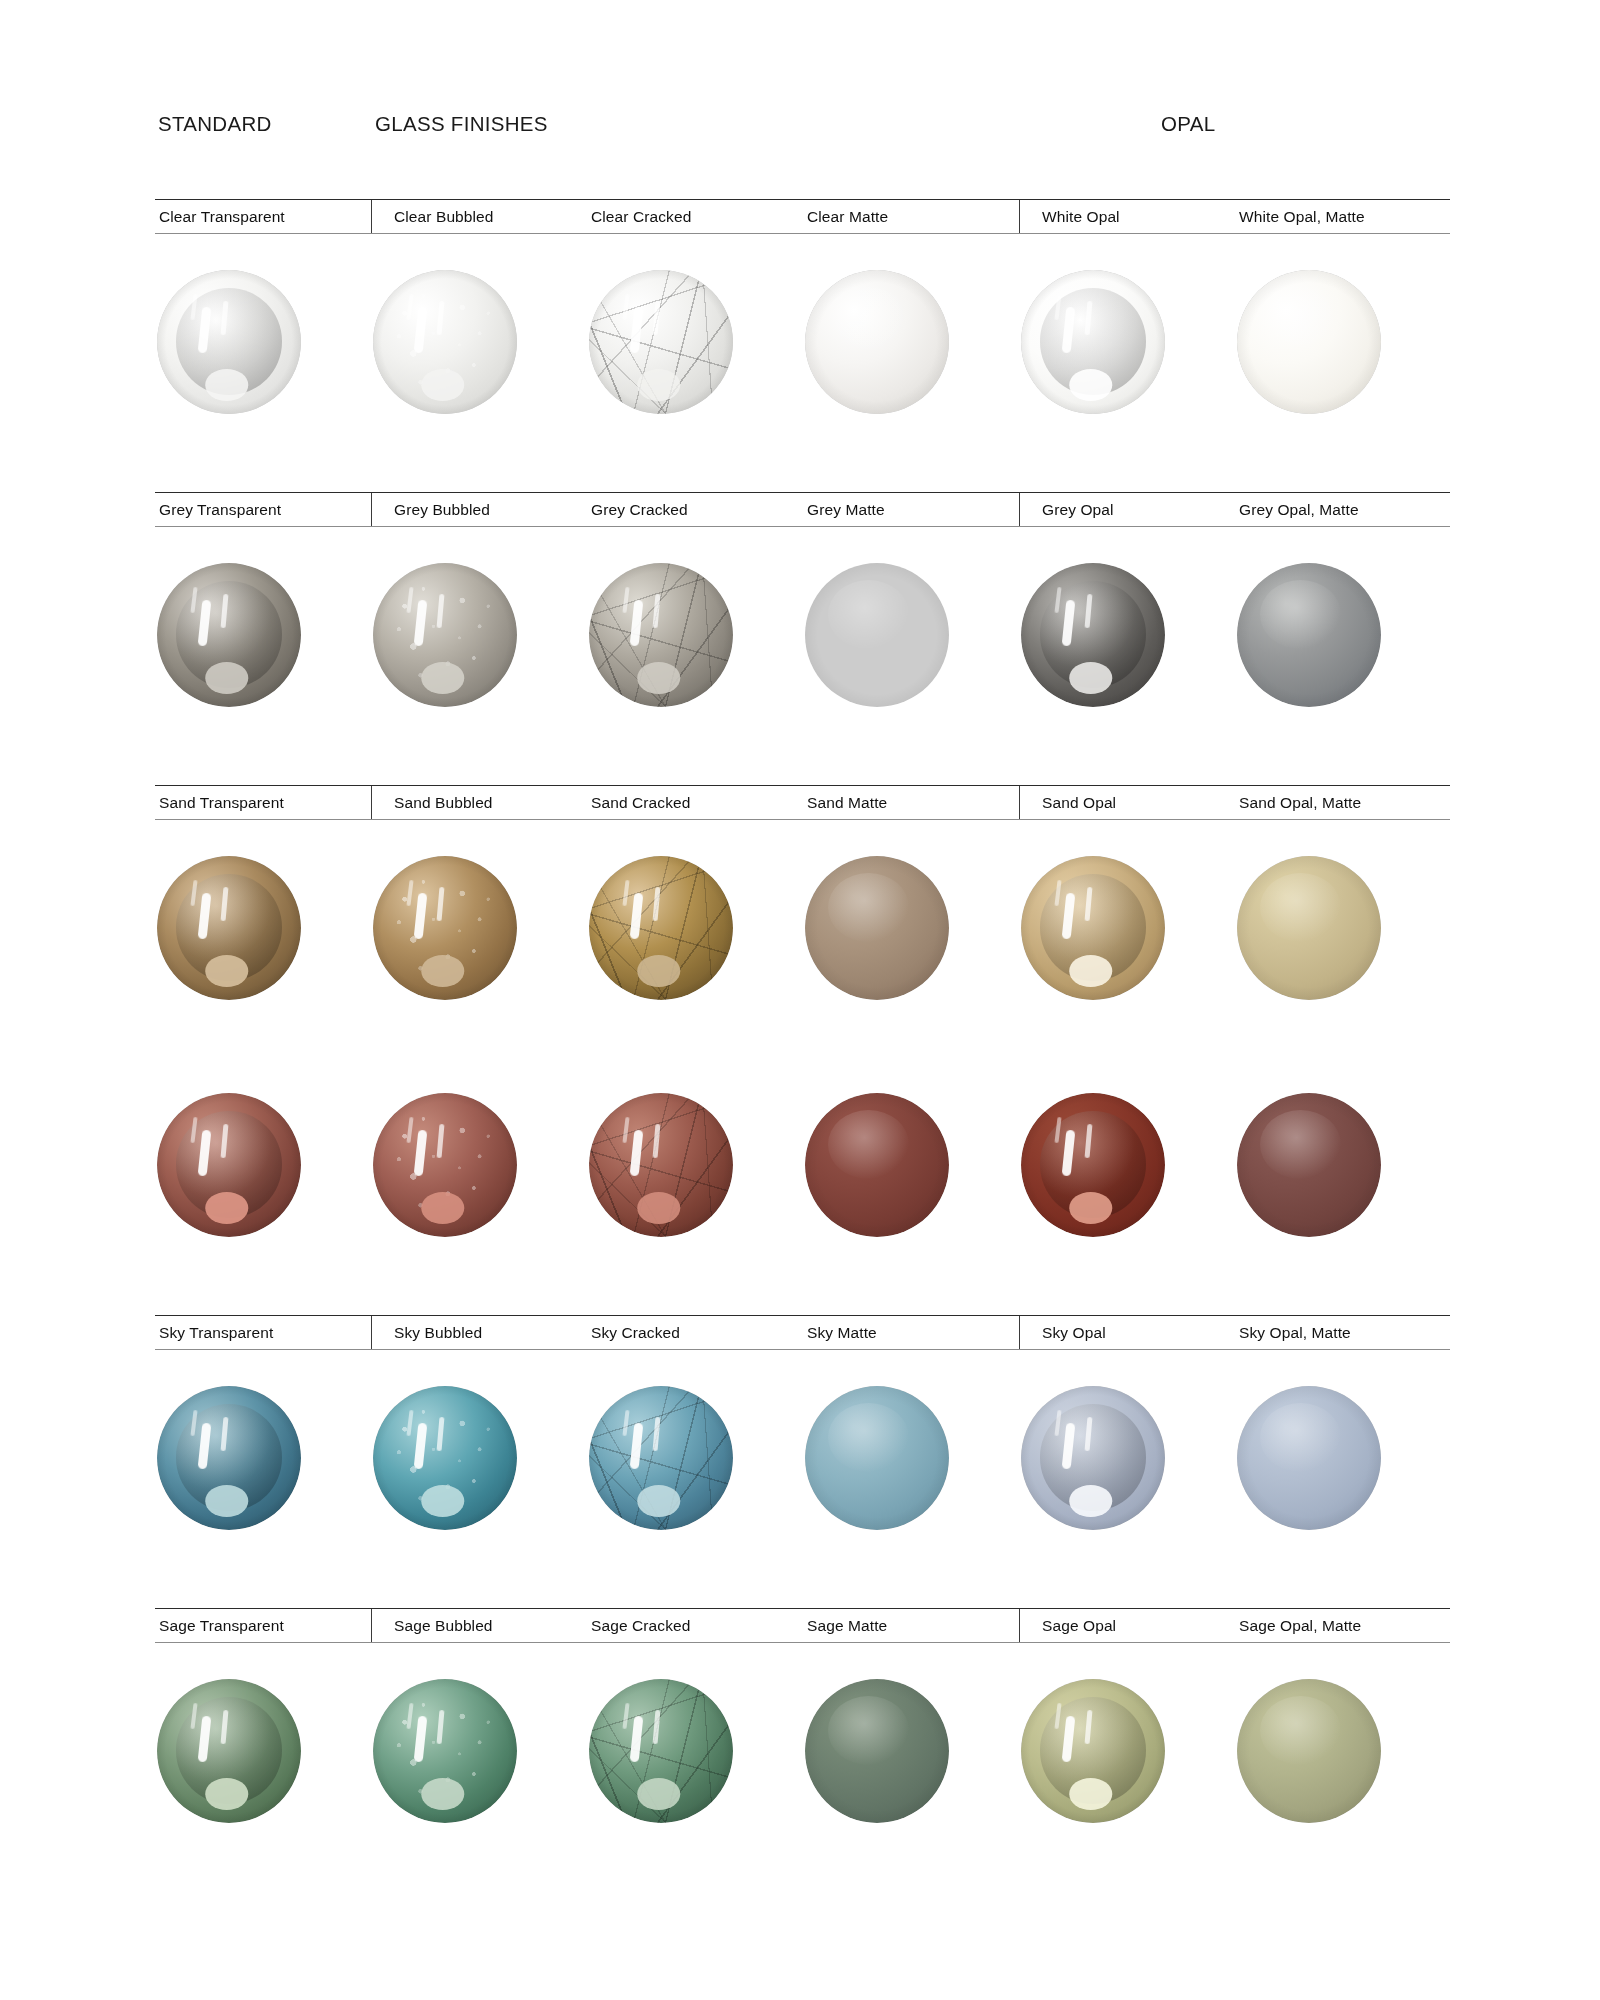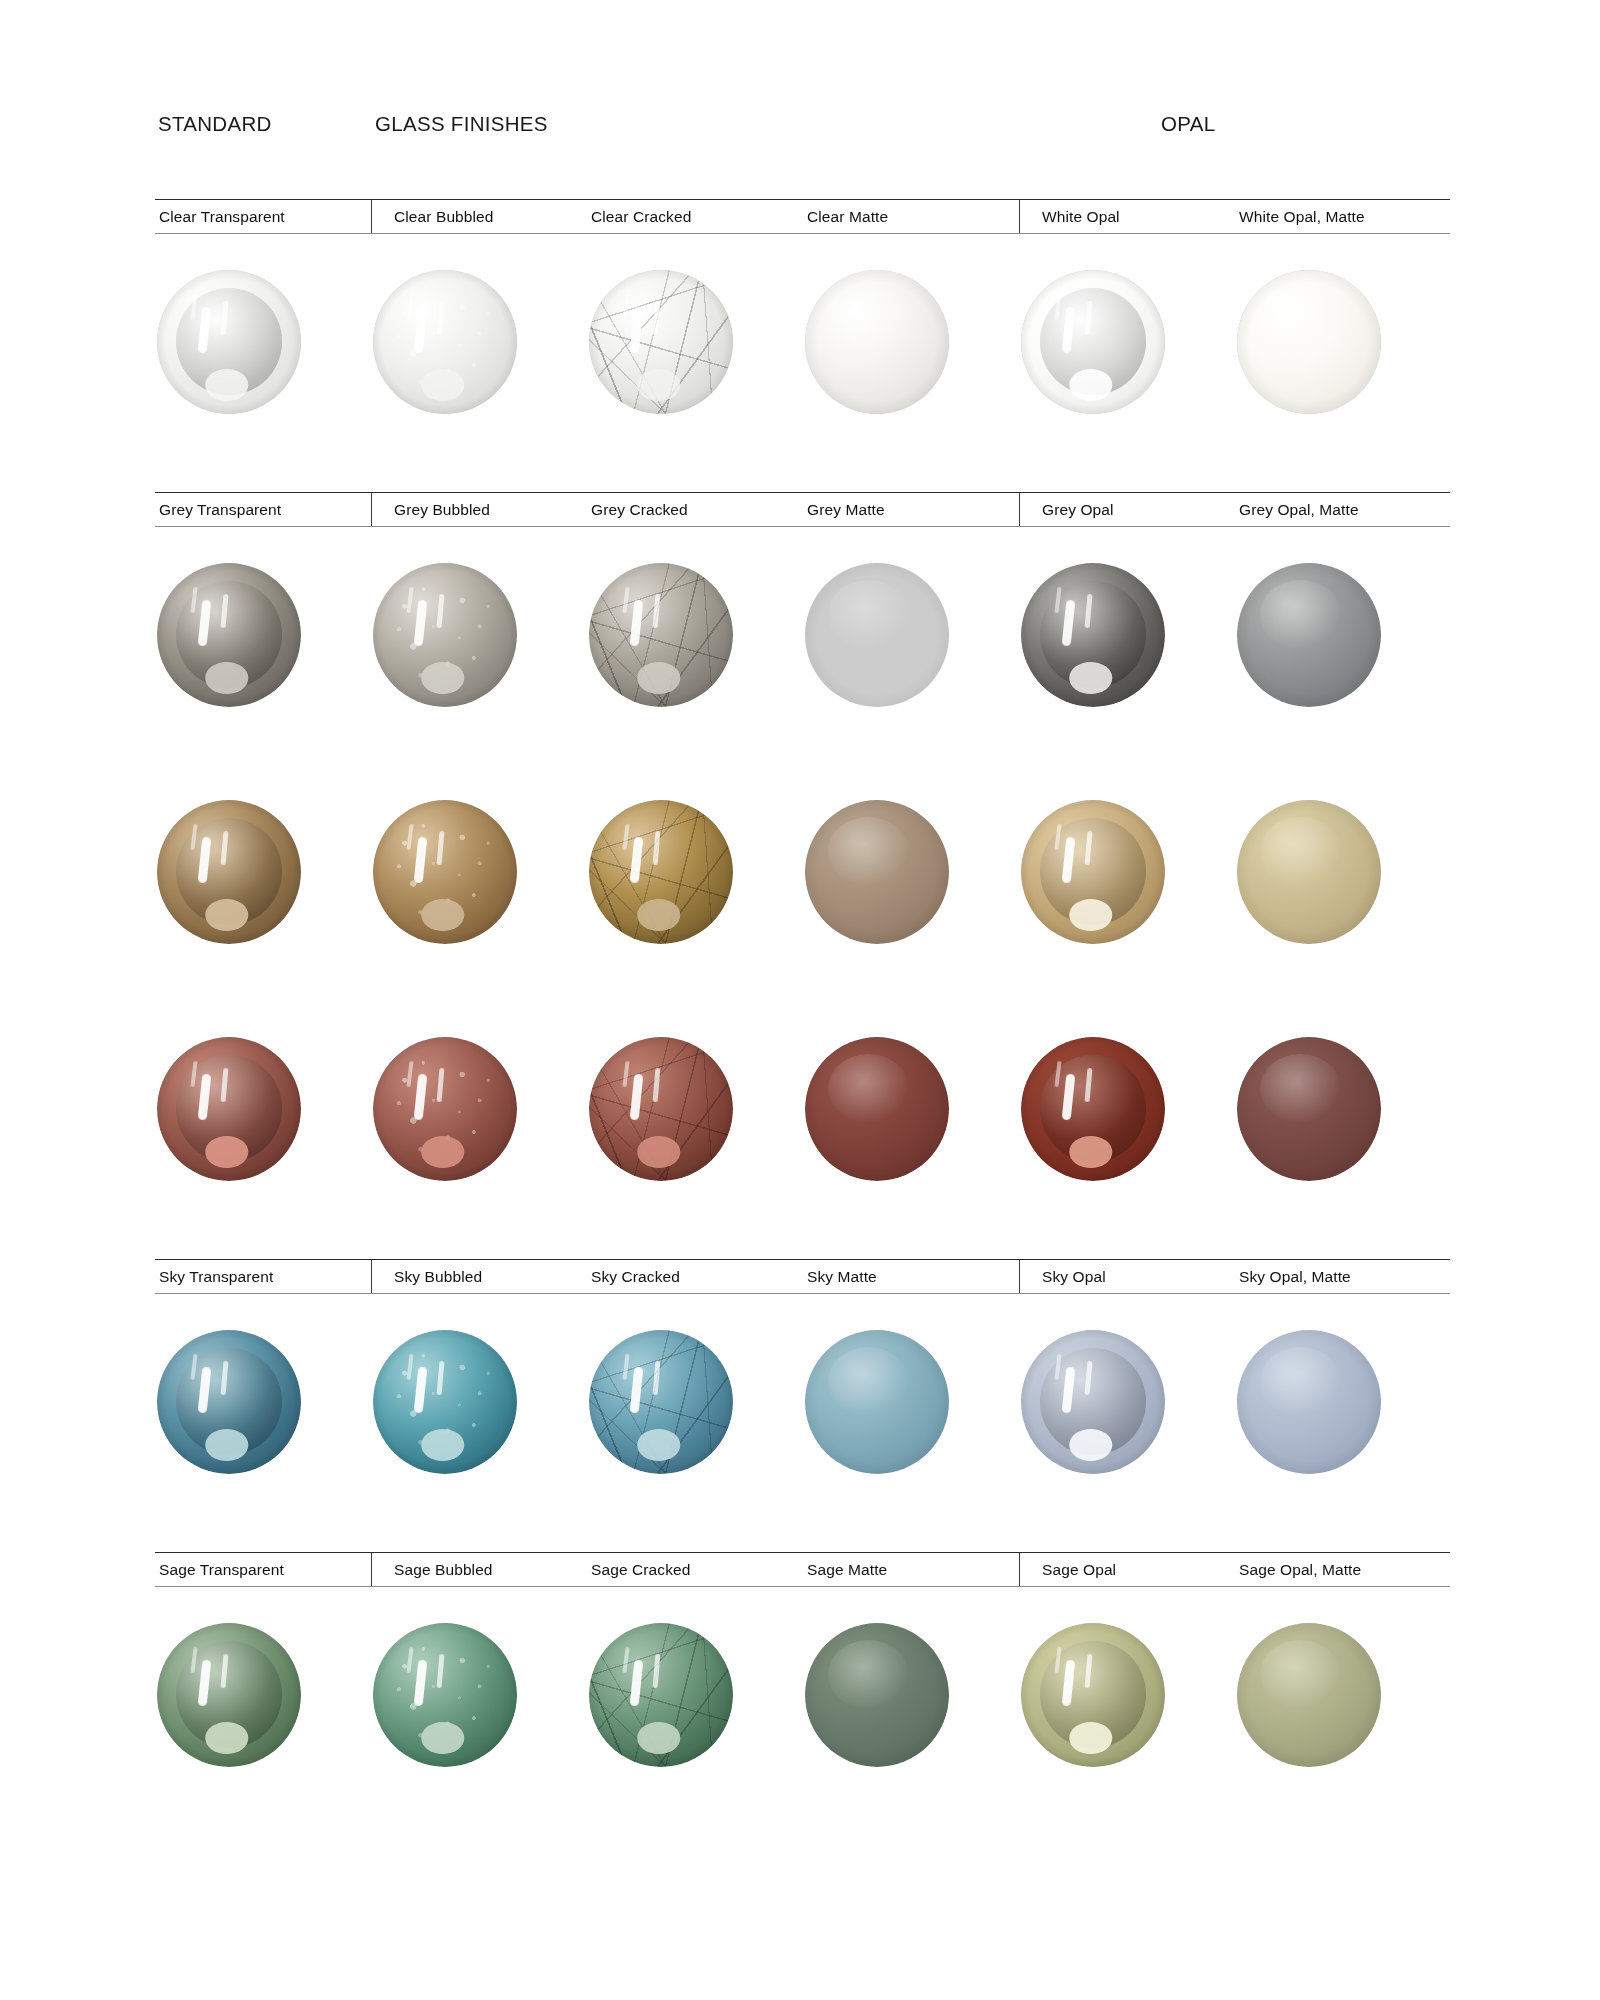"Sand Transparent" div.label-row { html: none -> <div> <div>Sand Transparent</div> <div>Sand Bubbled</div> <div>Sand Cracked</div> <div>Sand Matte</div> <div>Sand Opal</div> <div>Sand Opal, Matte</div> </div> }
